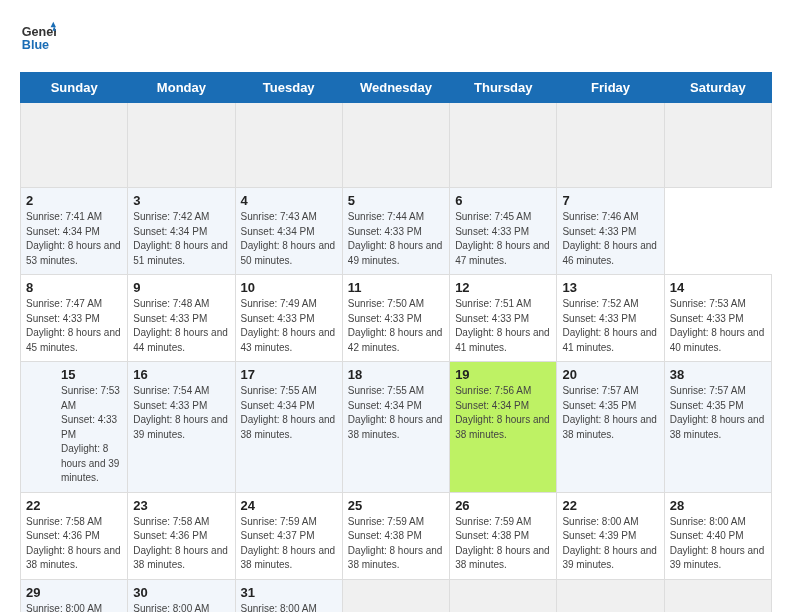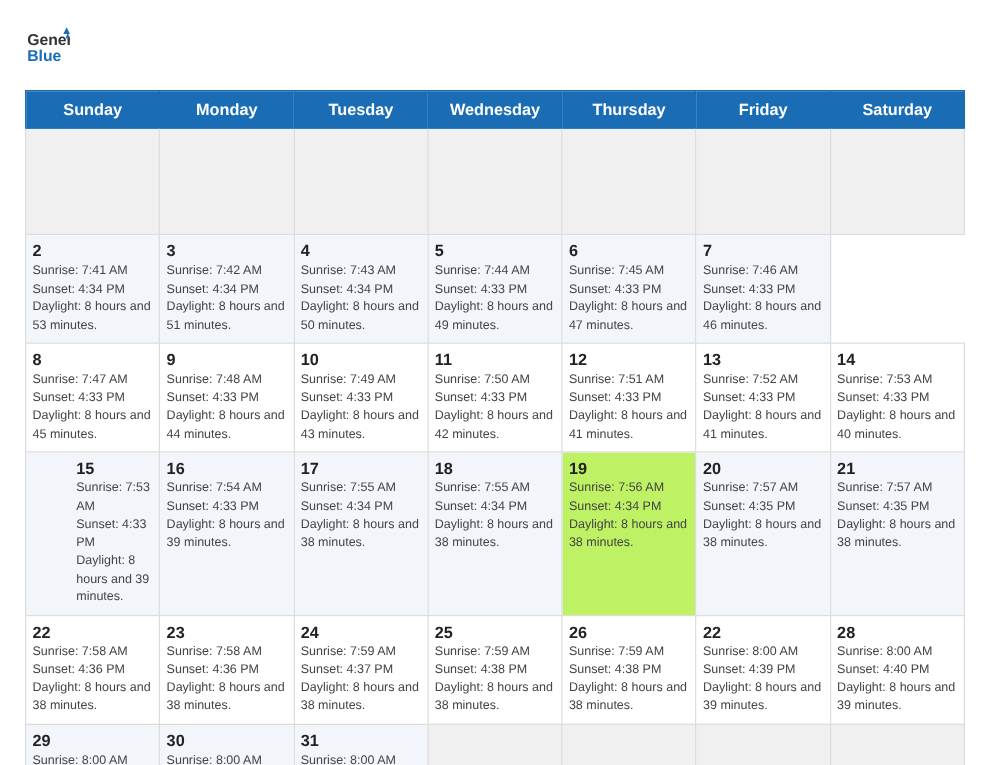"21" span.day-number { text: 21 -> 38 }
